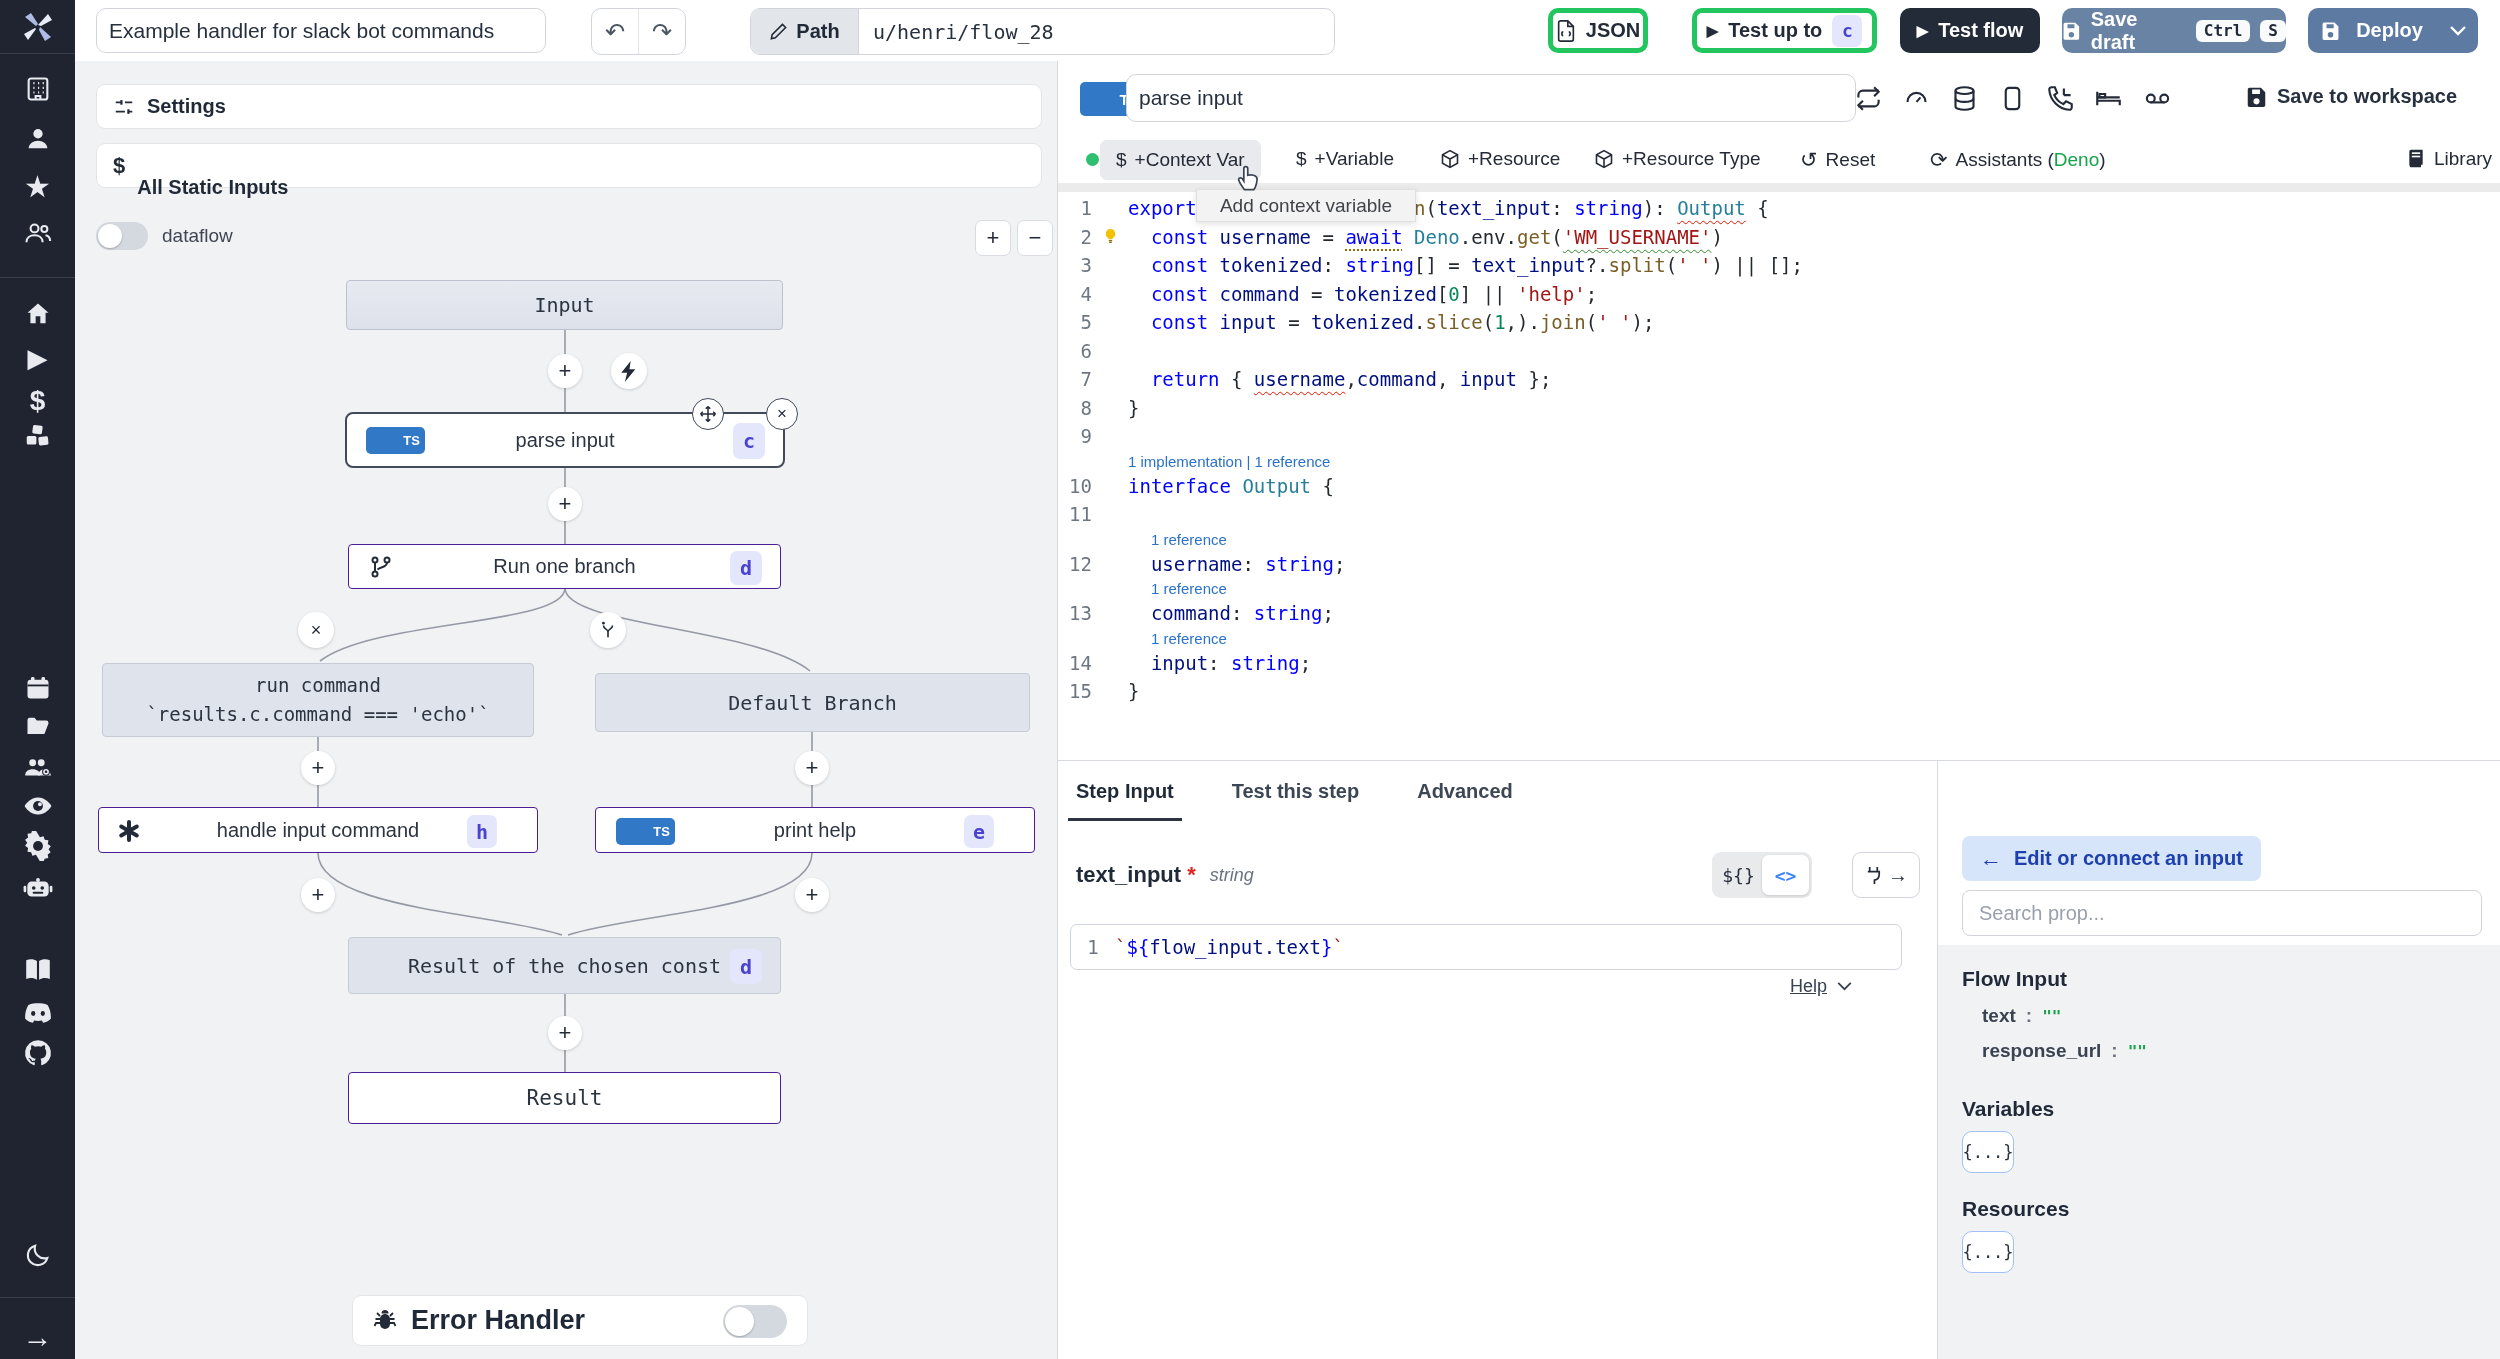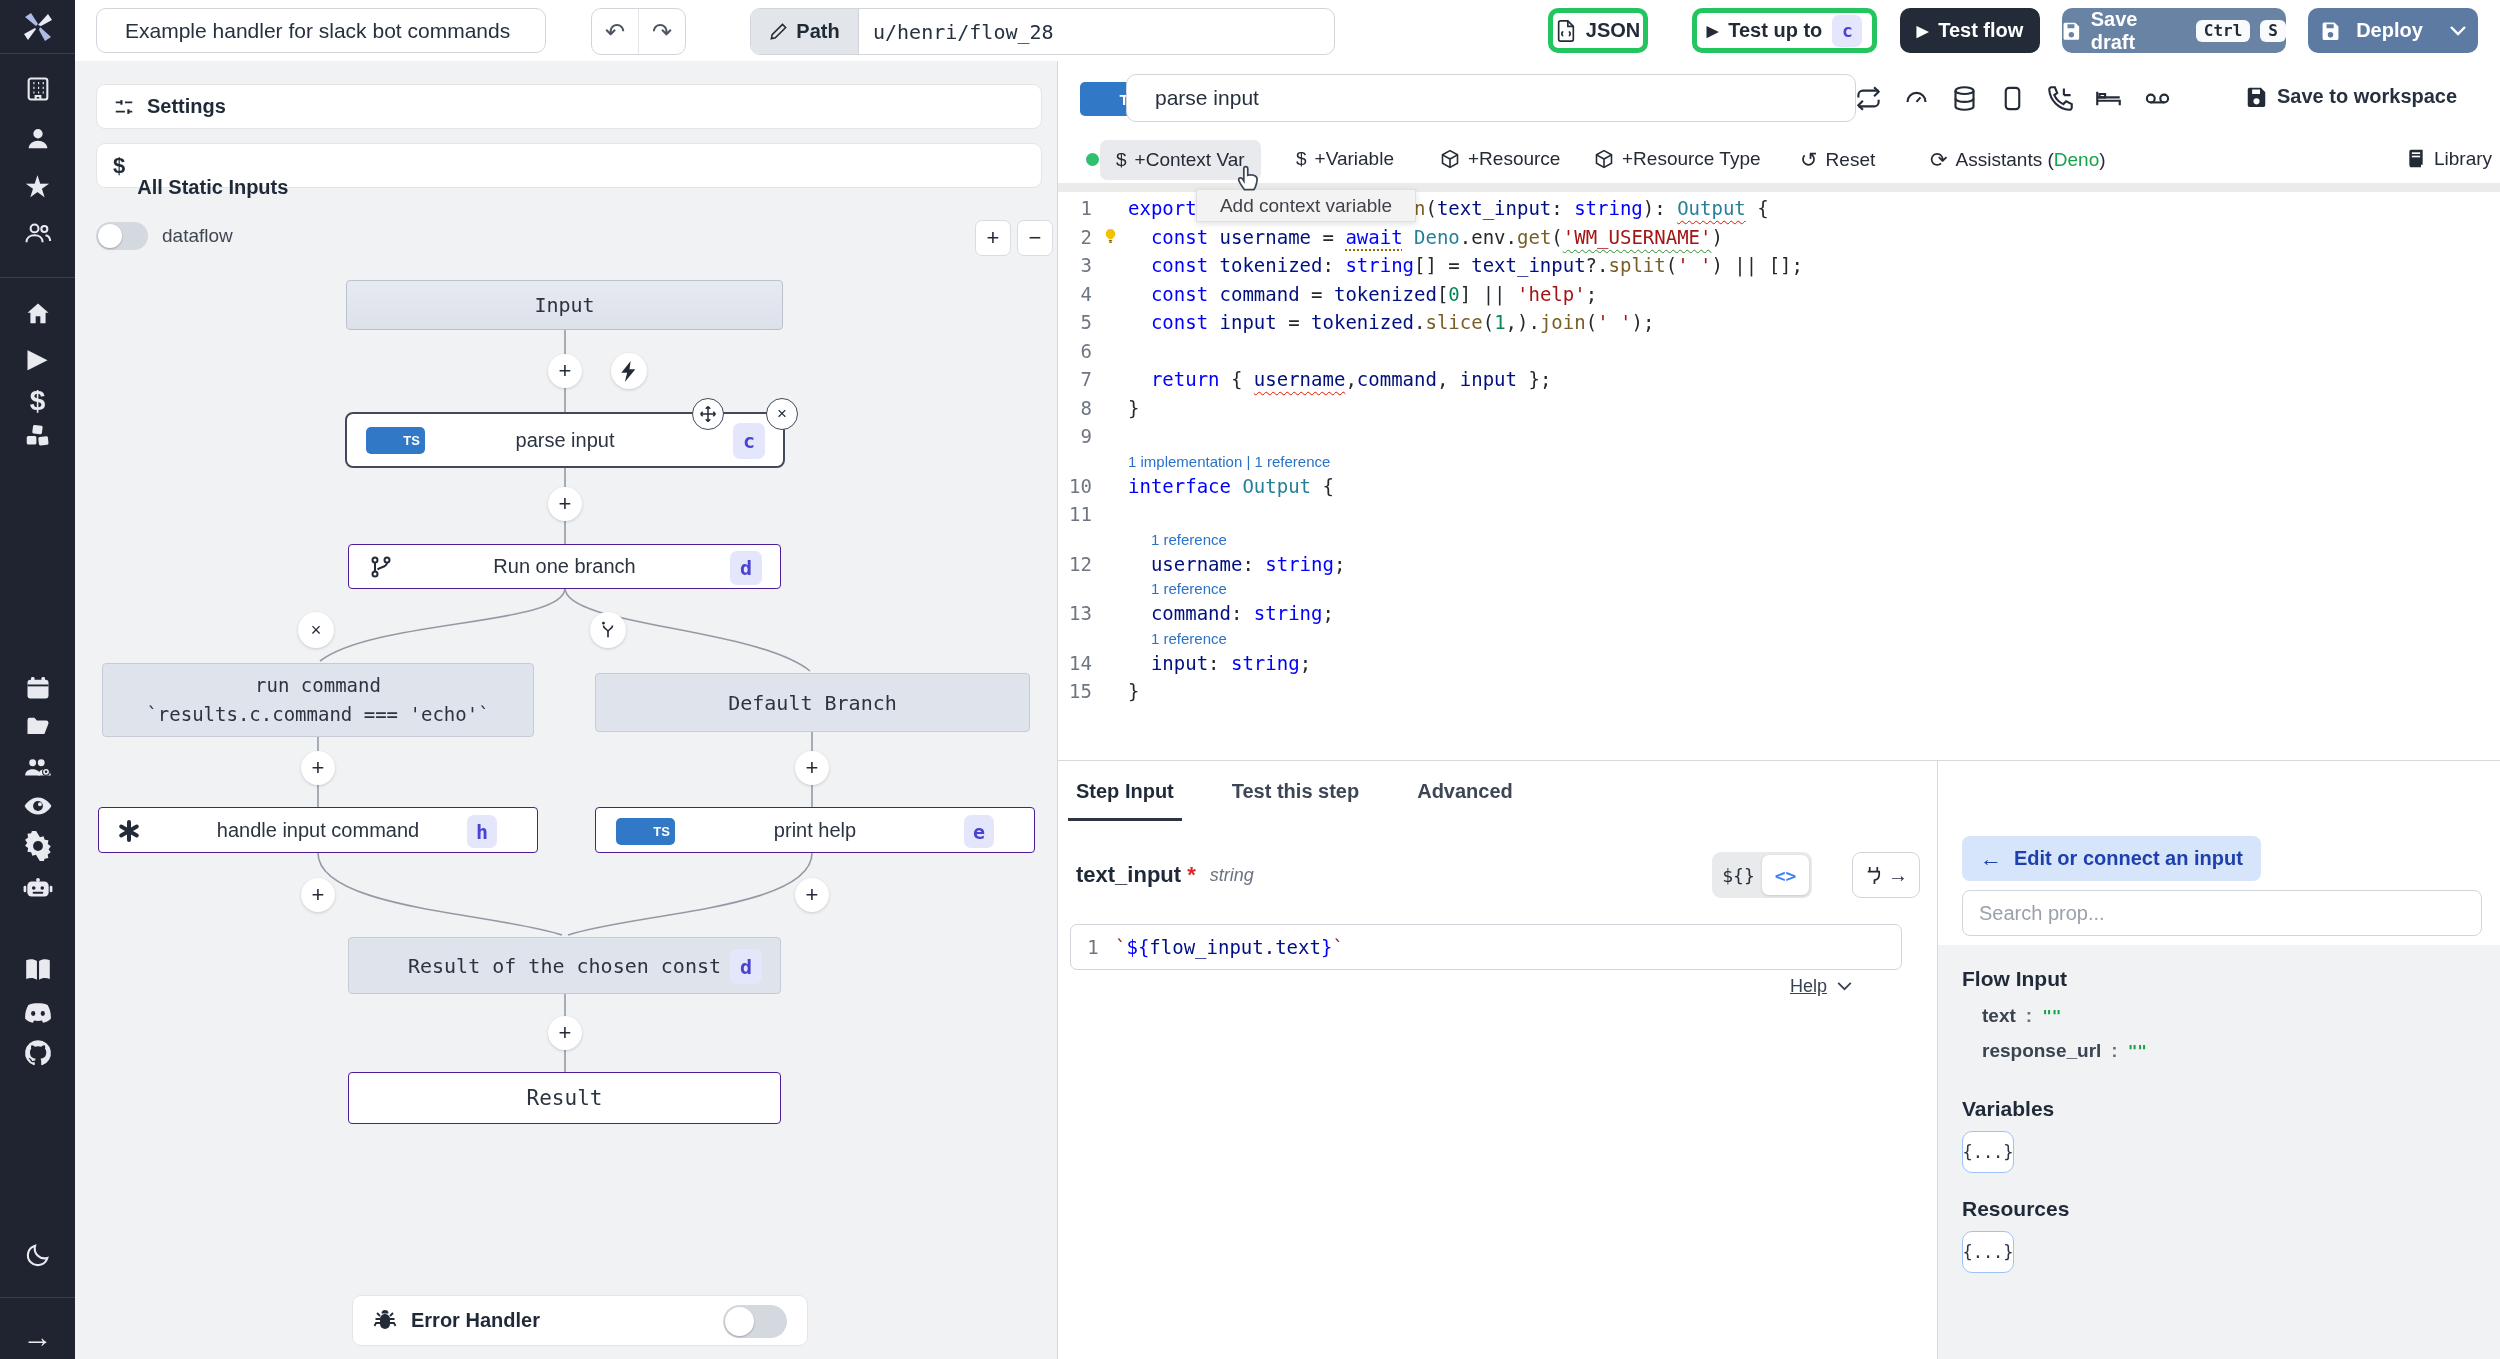"Example handler for slack bot" .tb-input { padding: 0 28px -> 0 12px }
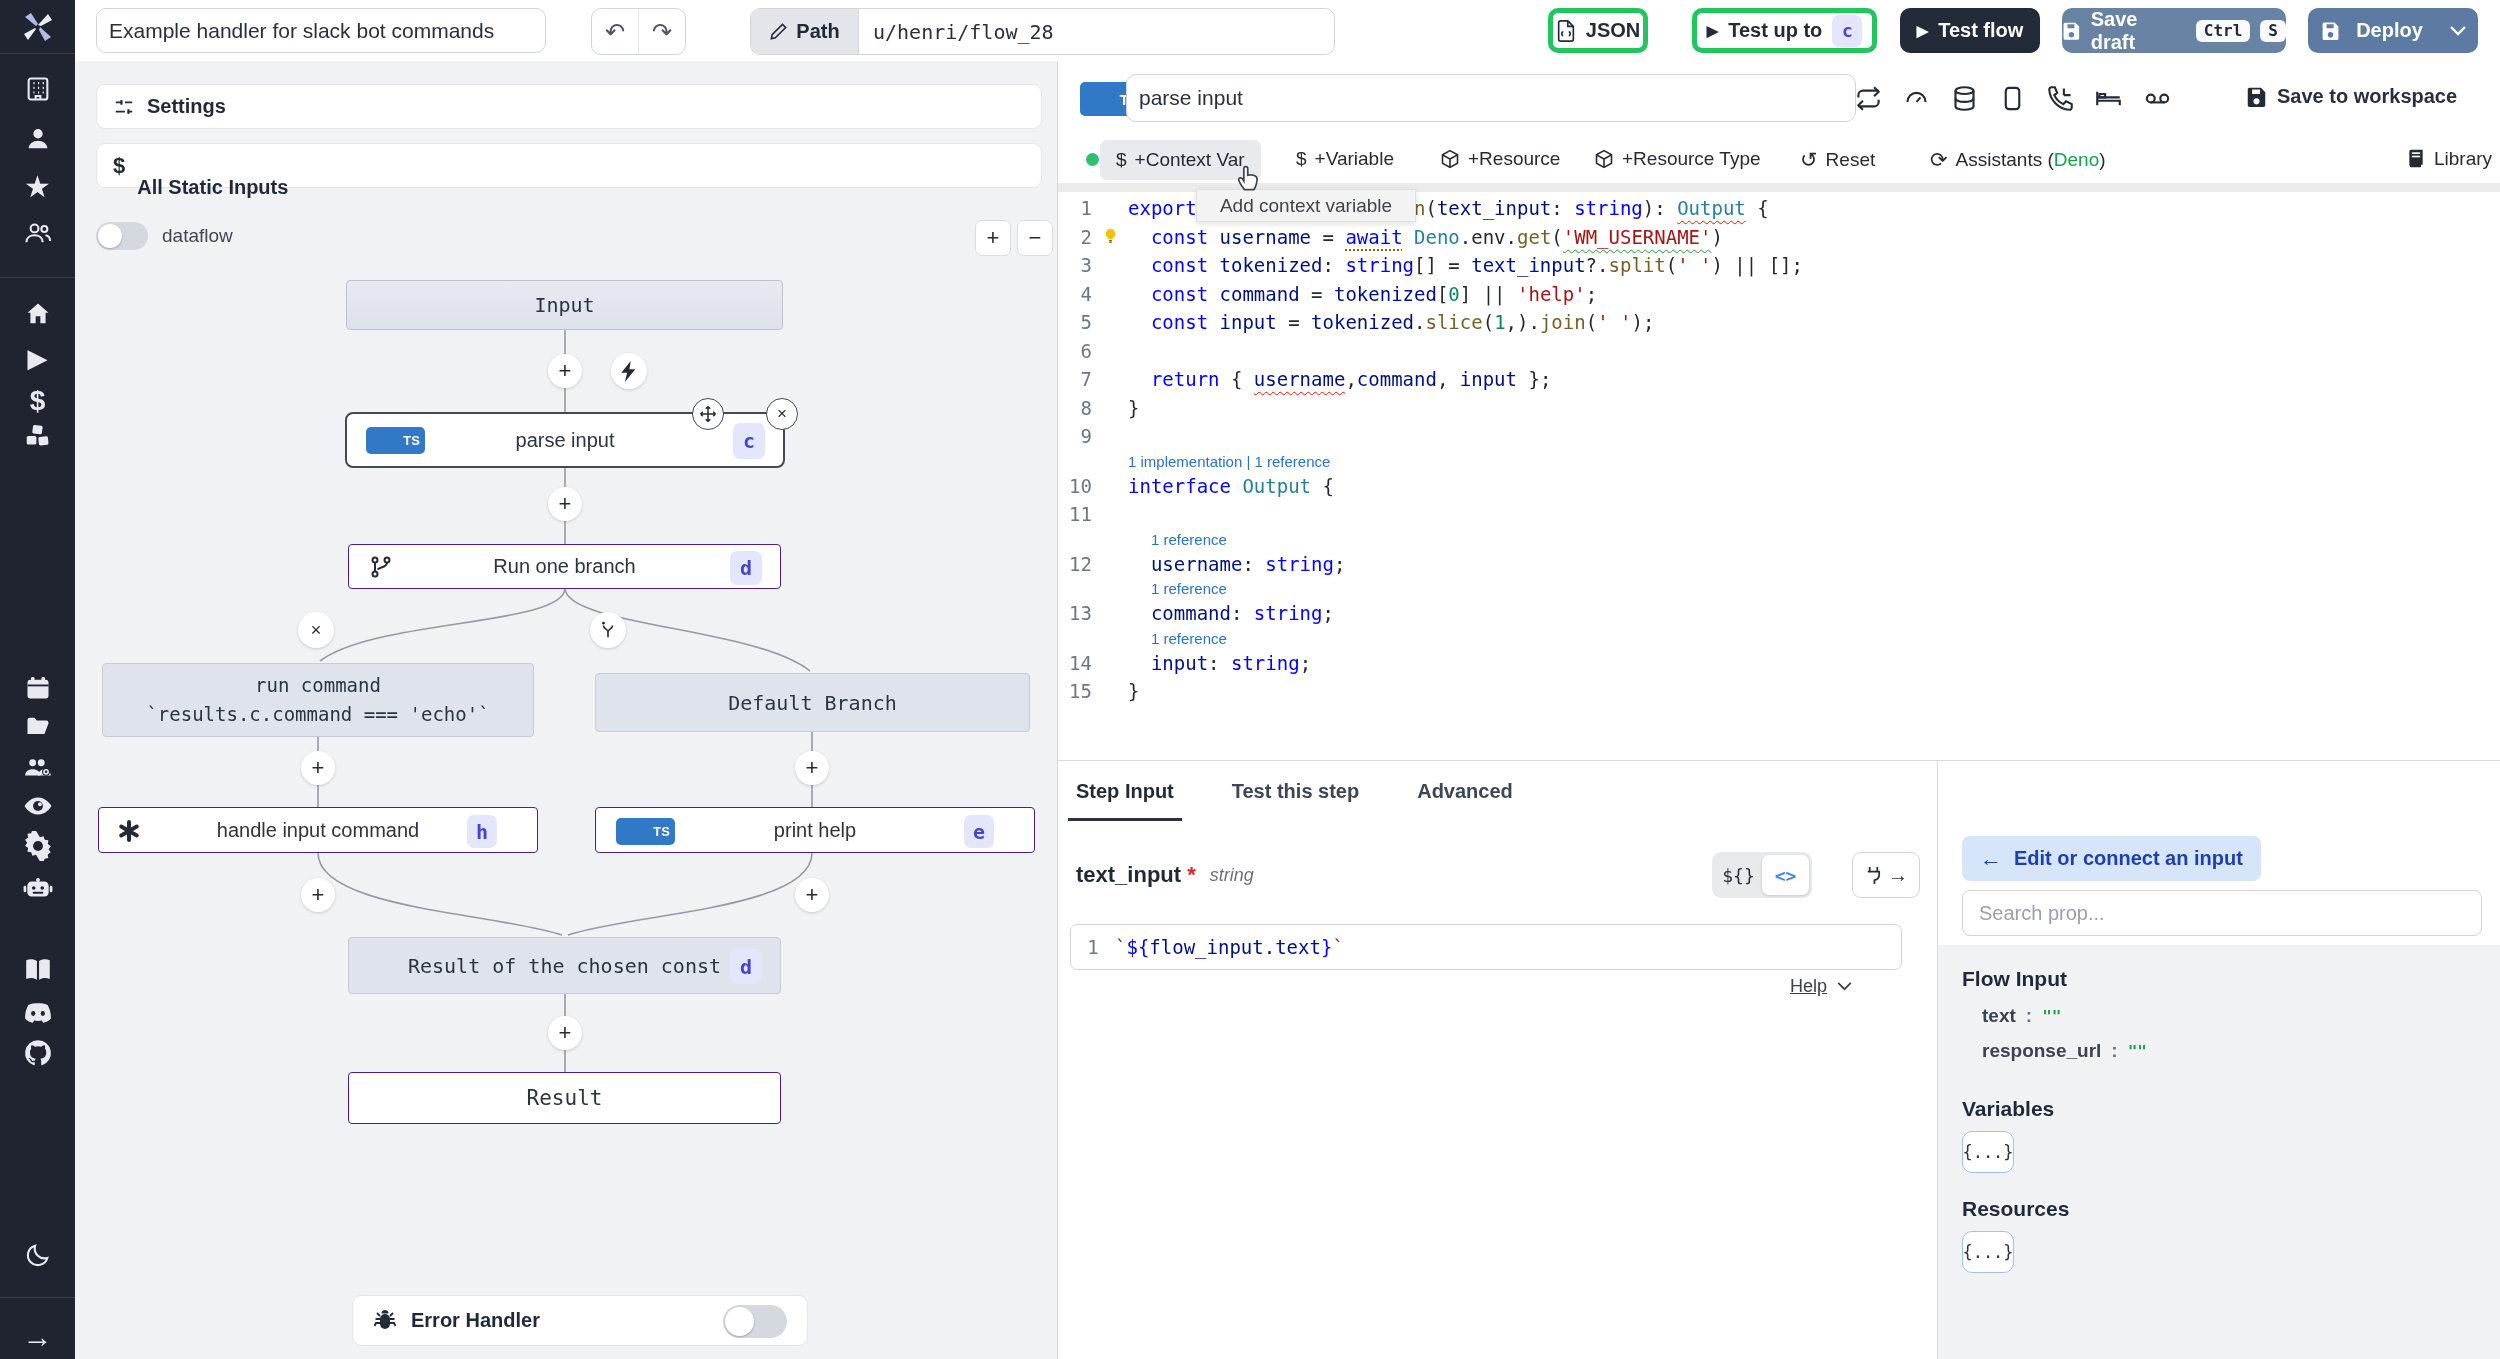"Error Handler" span { font-size: 20px -> 27px }
